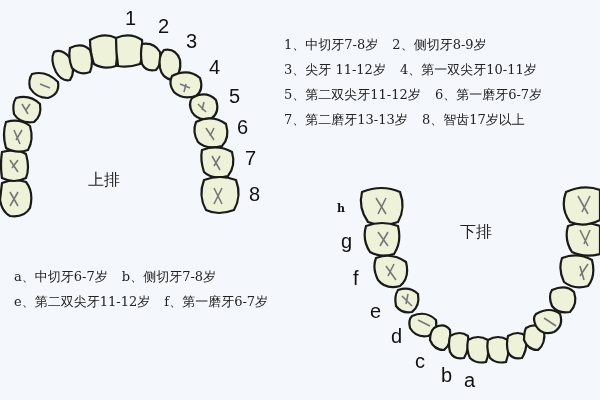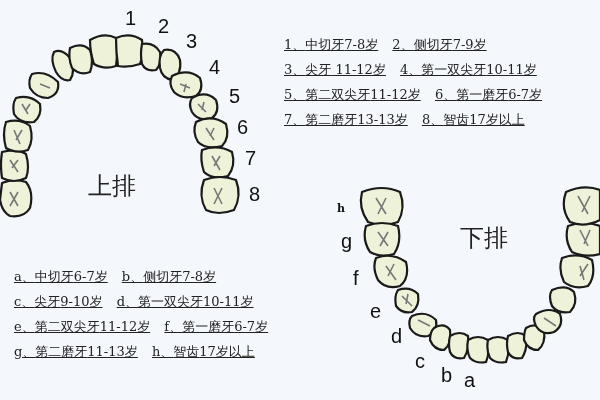"1、中切牙7-8岁" .legend .row span { text-decoration: underline -> none }
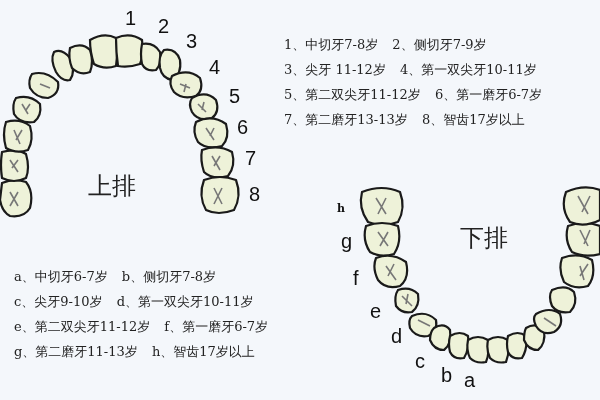"7-9岁" b { text: 7-9 -> 8-9 }
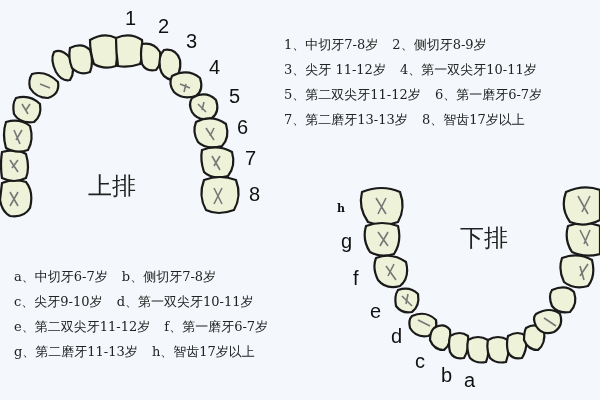"上排" .arch-title { font-size: 24px -> 16px }
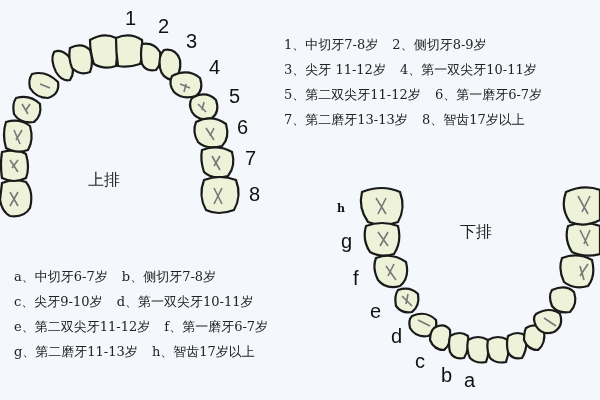"c、尖牙9-10岁 d、第一双尖牙10-11岁" div.row { html: <div> <span><b>c、</b><b>尖牙</b><b>9-10岁</b></span> <span><b>d、</b><b>第一双尖牙</b><b>10-11岁</b></span> </div> -> none }
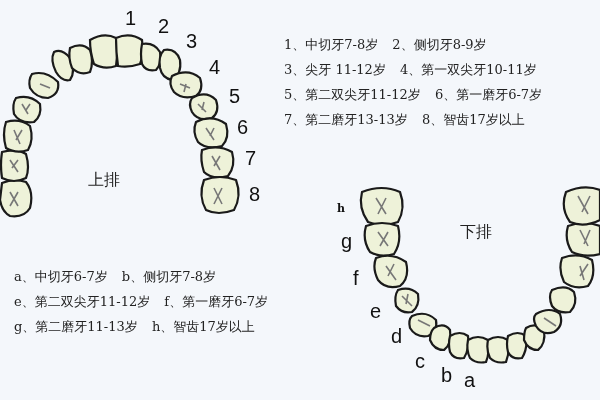"g、第二磨牙11-13岁 h、智齿17岁以上" div.row { html: <div> <span><b>g、</b><b>第二磨牙</b><b>11-13岁</b></span> <span><b>h、</b><b>智齿</b><b>17岁以上</b></span> </div> -> none }
